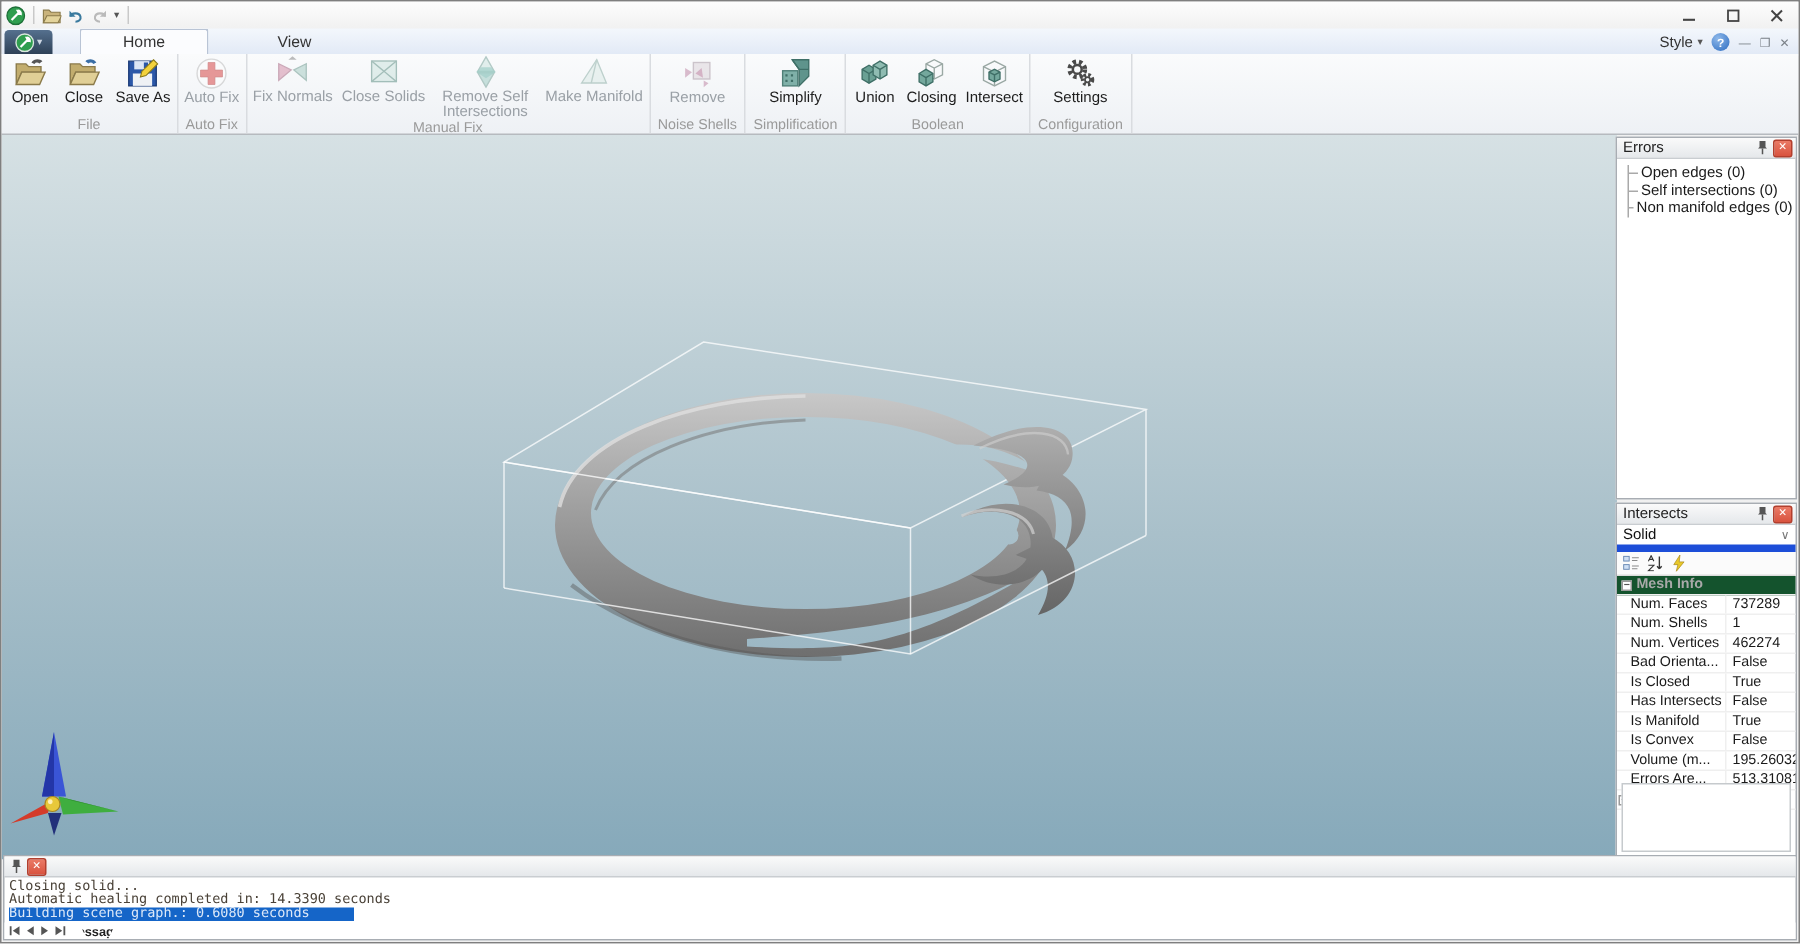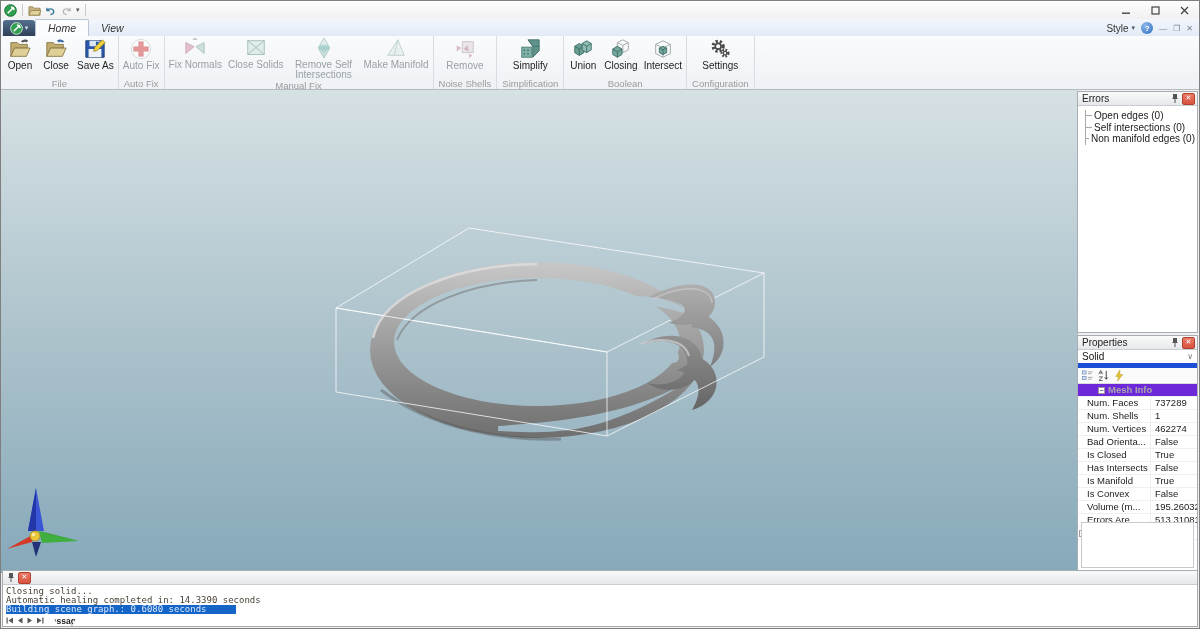"Home" .tab { font-style: italic -> none; margin-left: 0 -> 18px; padding: 0 12px -> 0 28px }
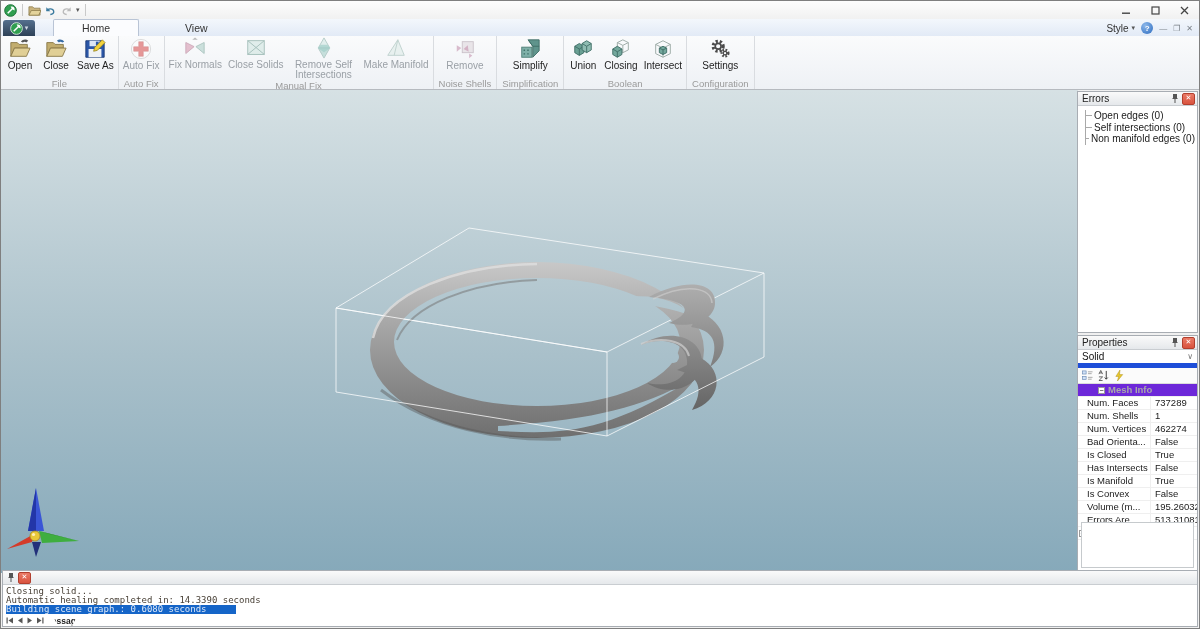"Properties" span.ptitle { text: Properties -> Intersects }
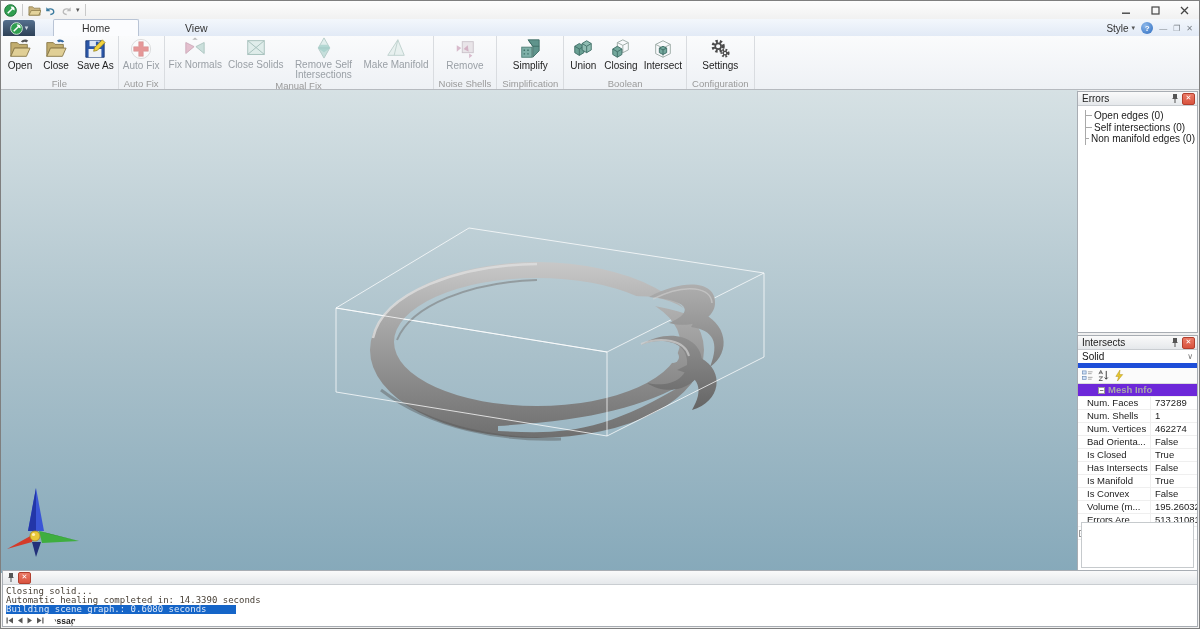"Mesh Info" .prow-cat { background: #6d28d9 -> #14532d; padding-left: 20px -> 3px }
